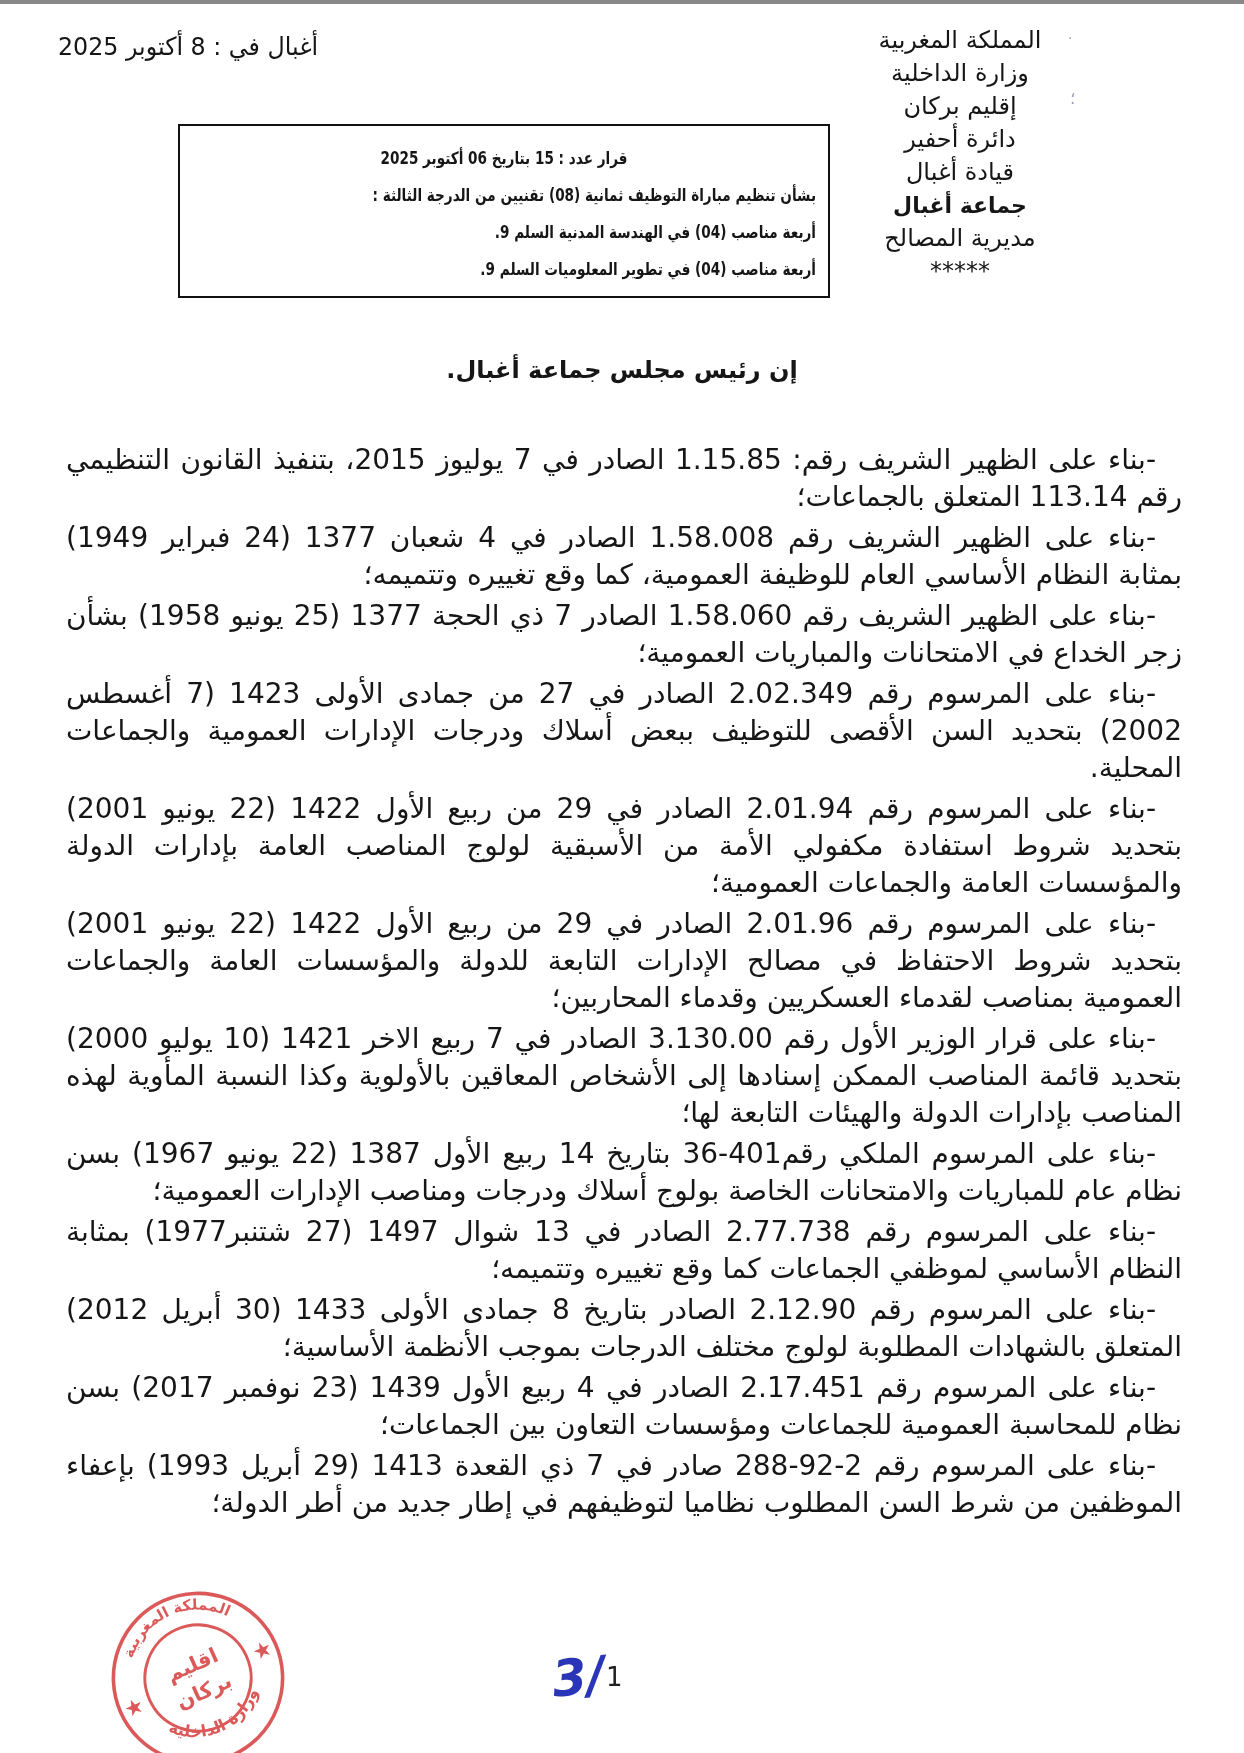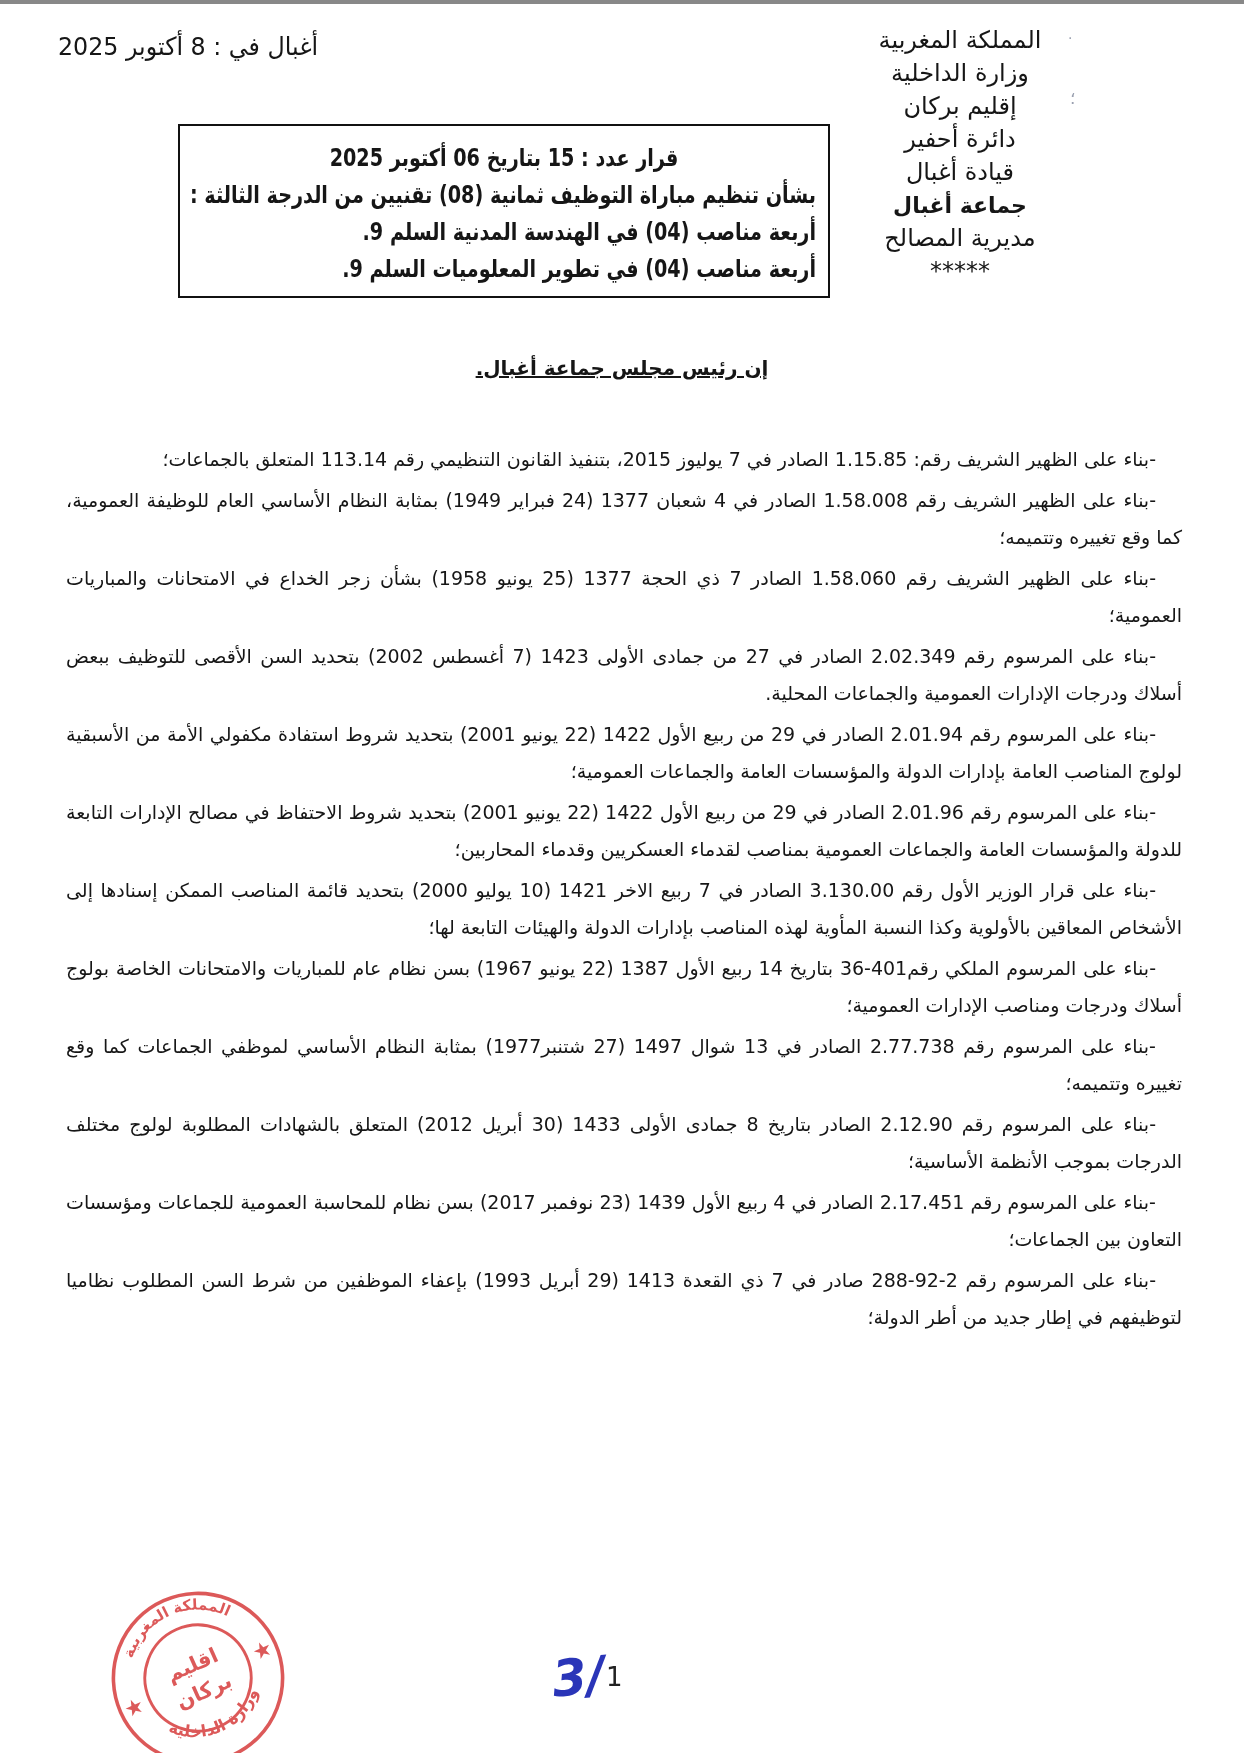"قرار عدد : 15 بتاريخ" .decision-box { font-size: 24px -> 17px }
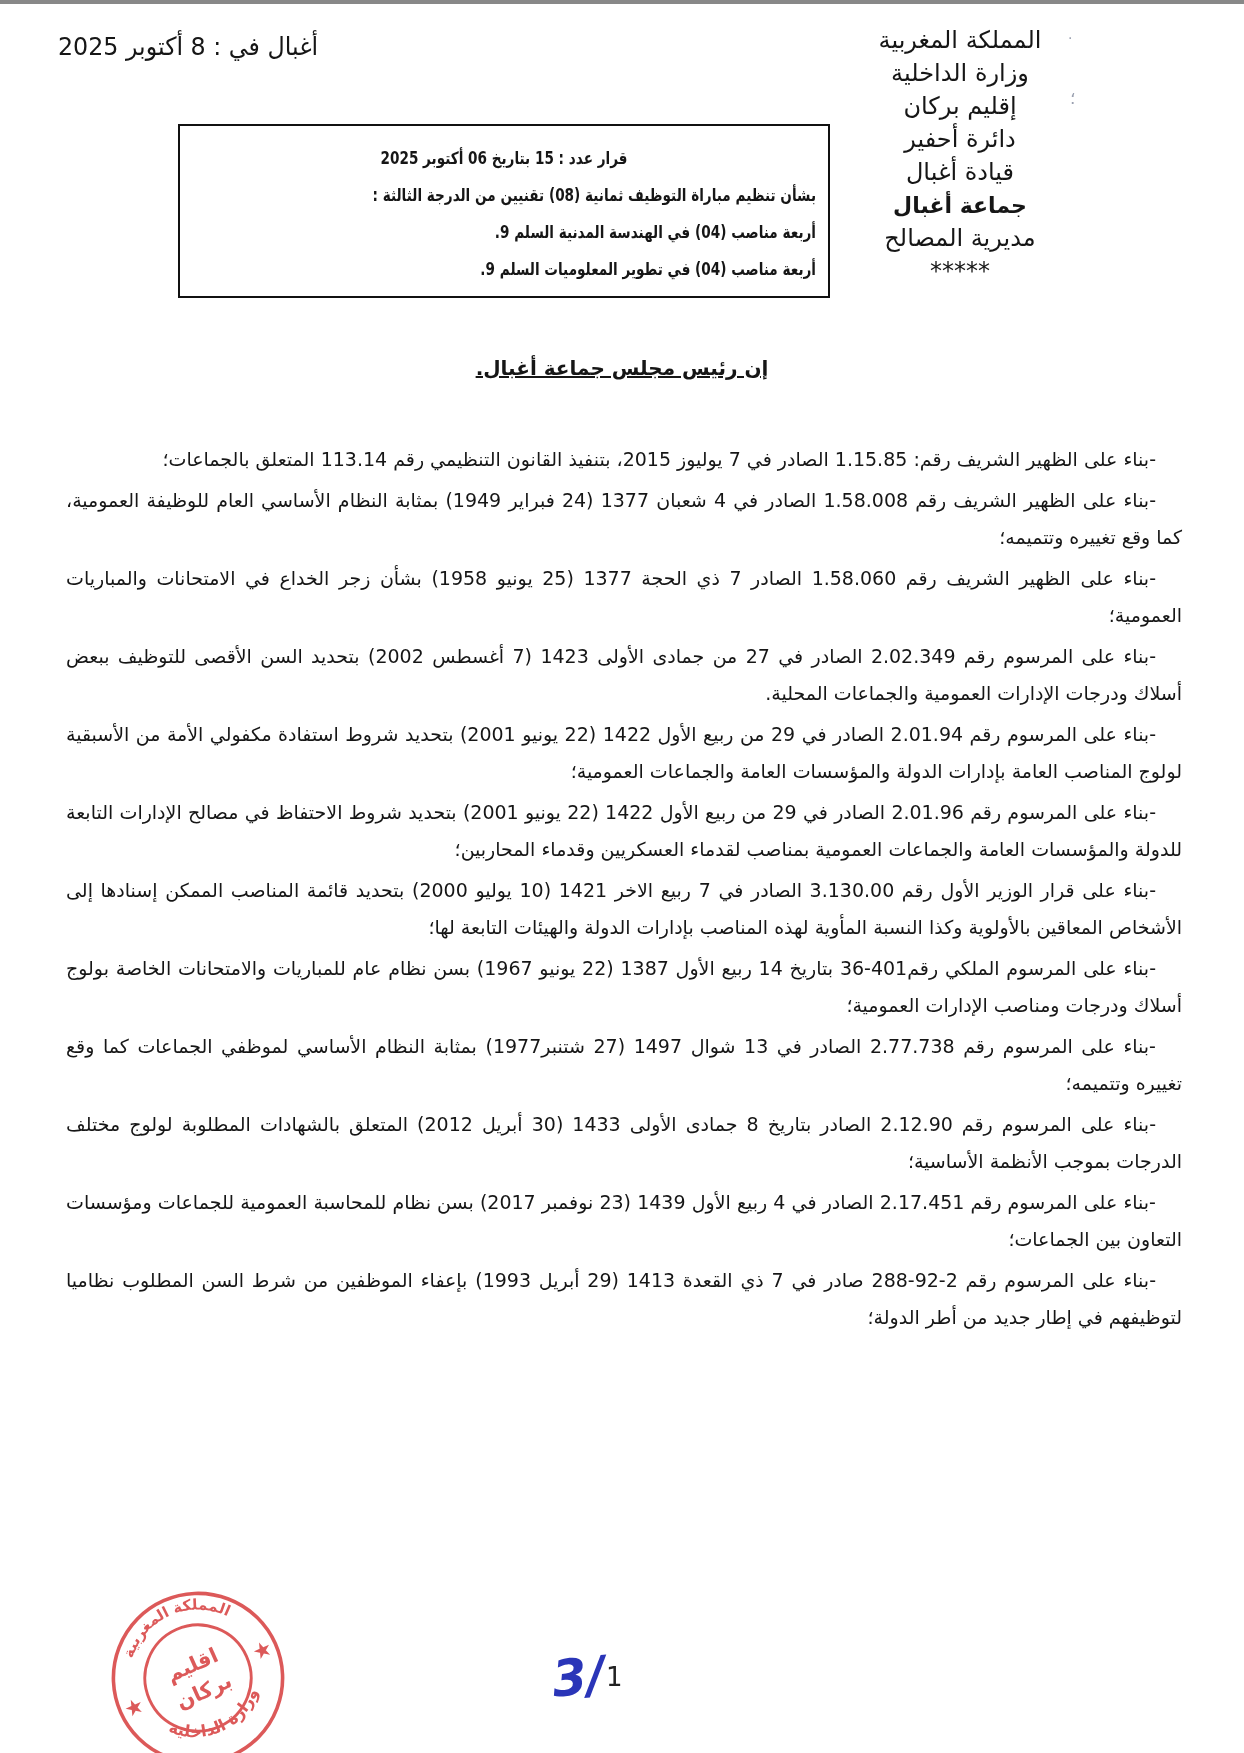"إن رئيس مجلس جماعة أغبال." .salutation { font-size: 20px -> 24px; text-decoration: underline -> none }
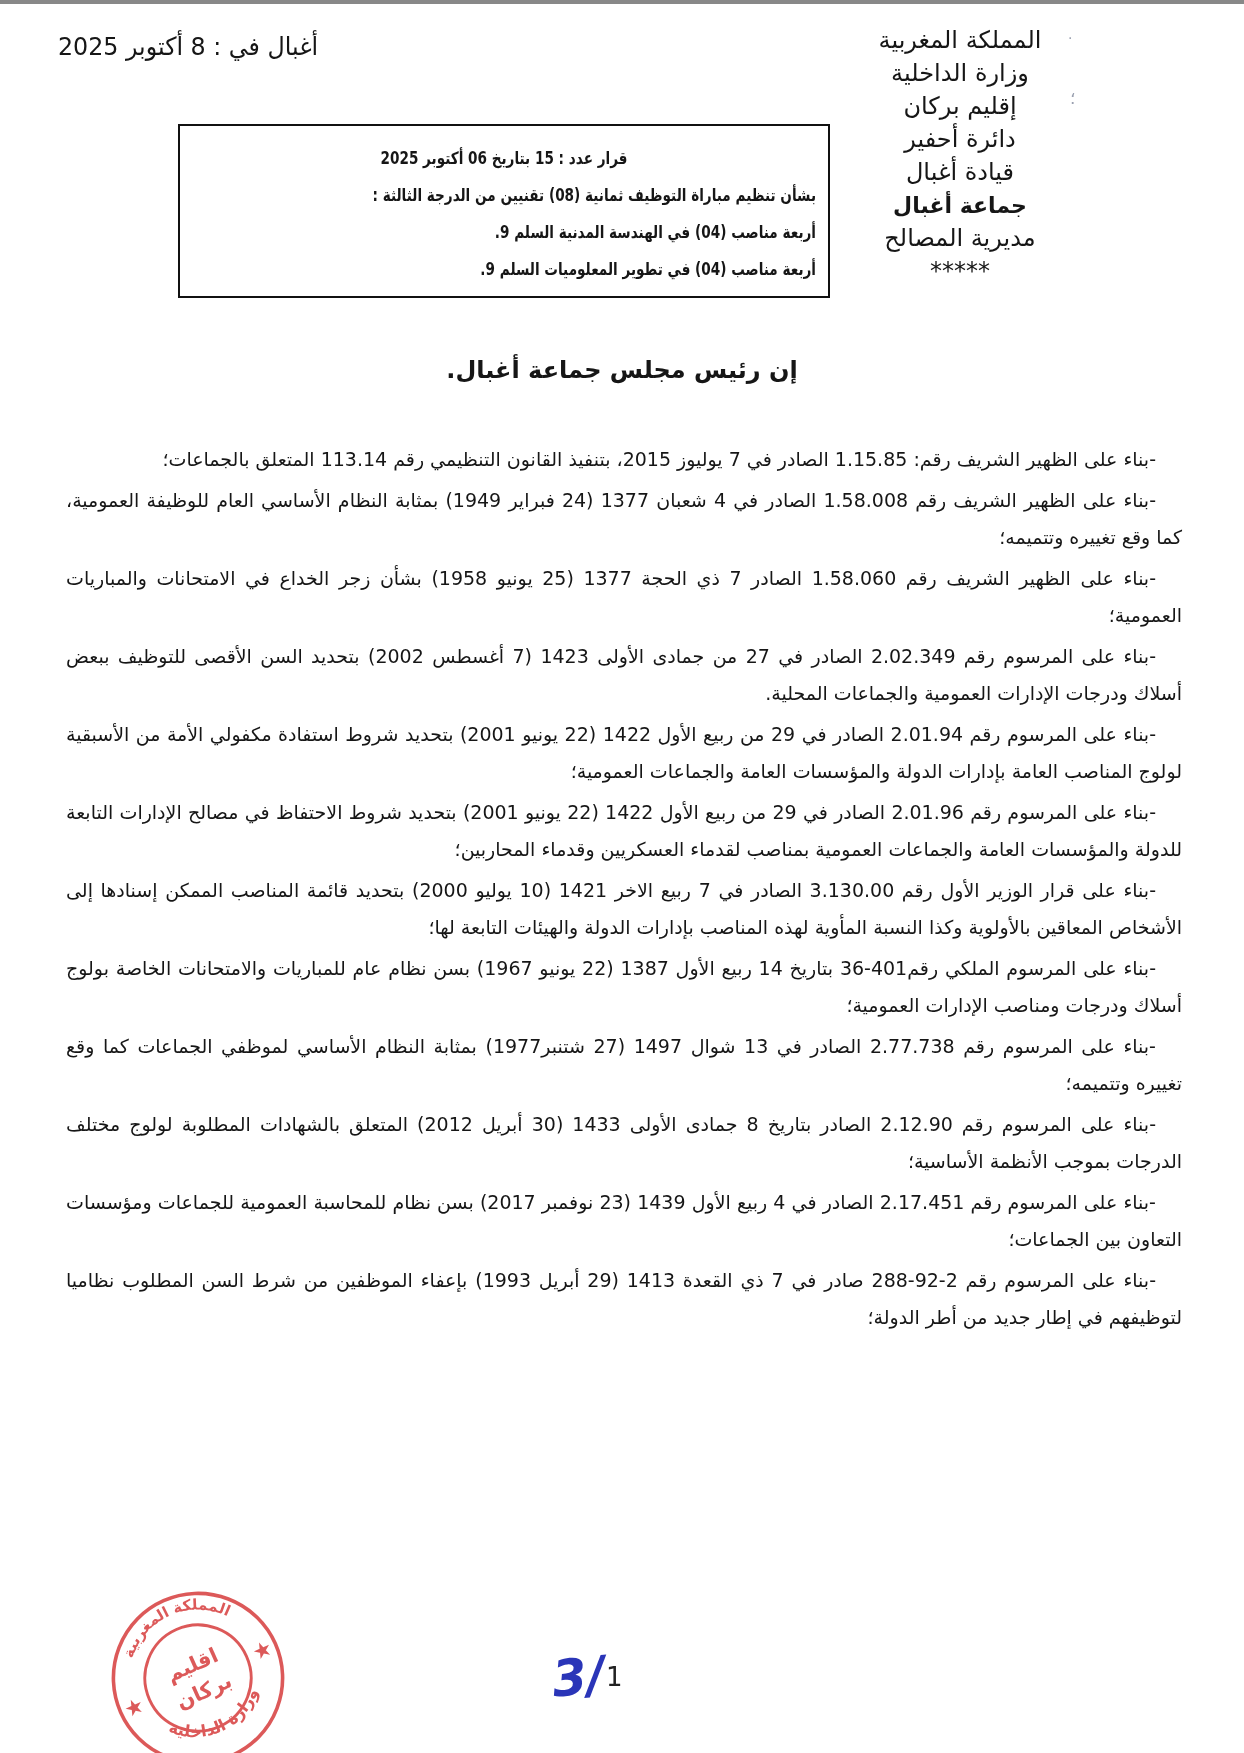"-بناء على الظهير الشريف رقم:" .clauses { font-size: 19px -> 28px }
